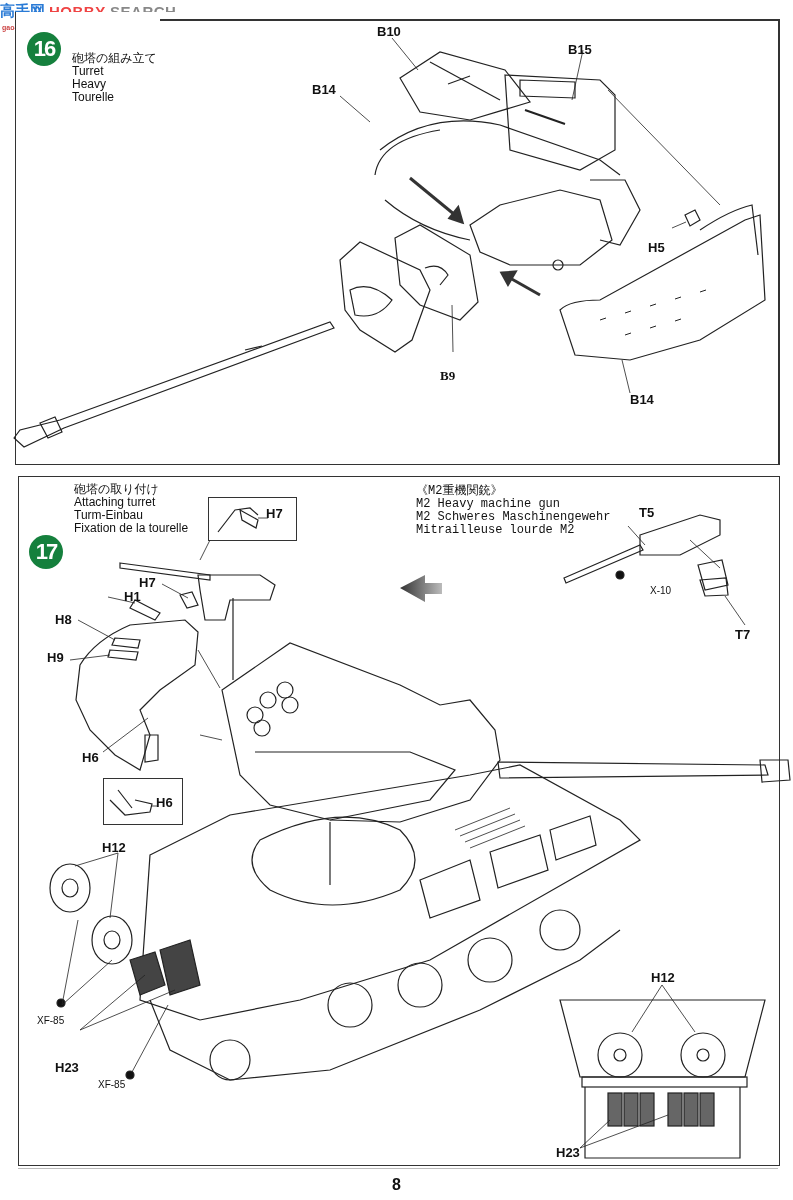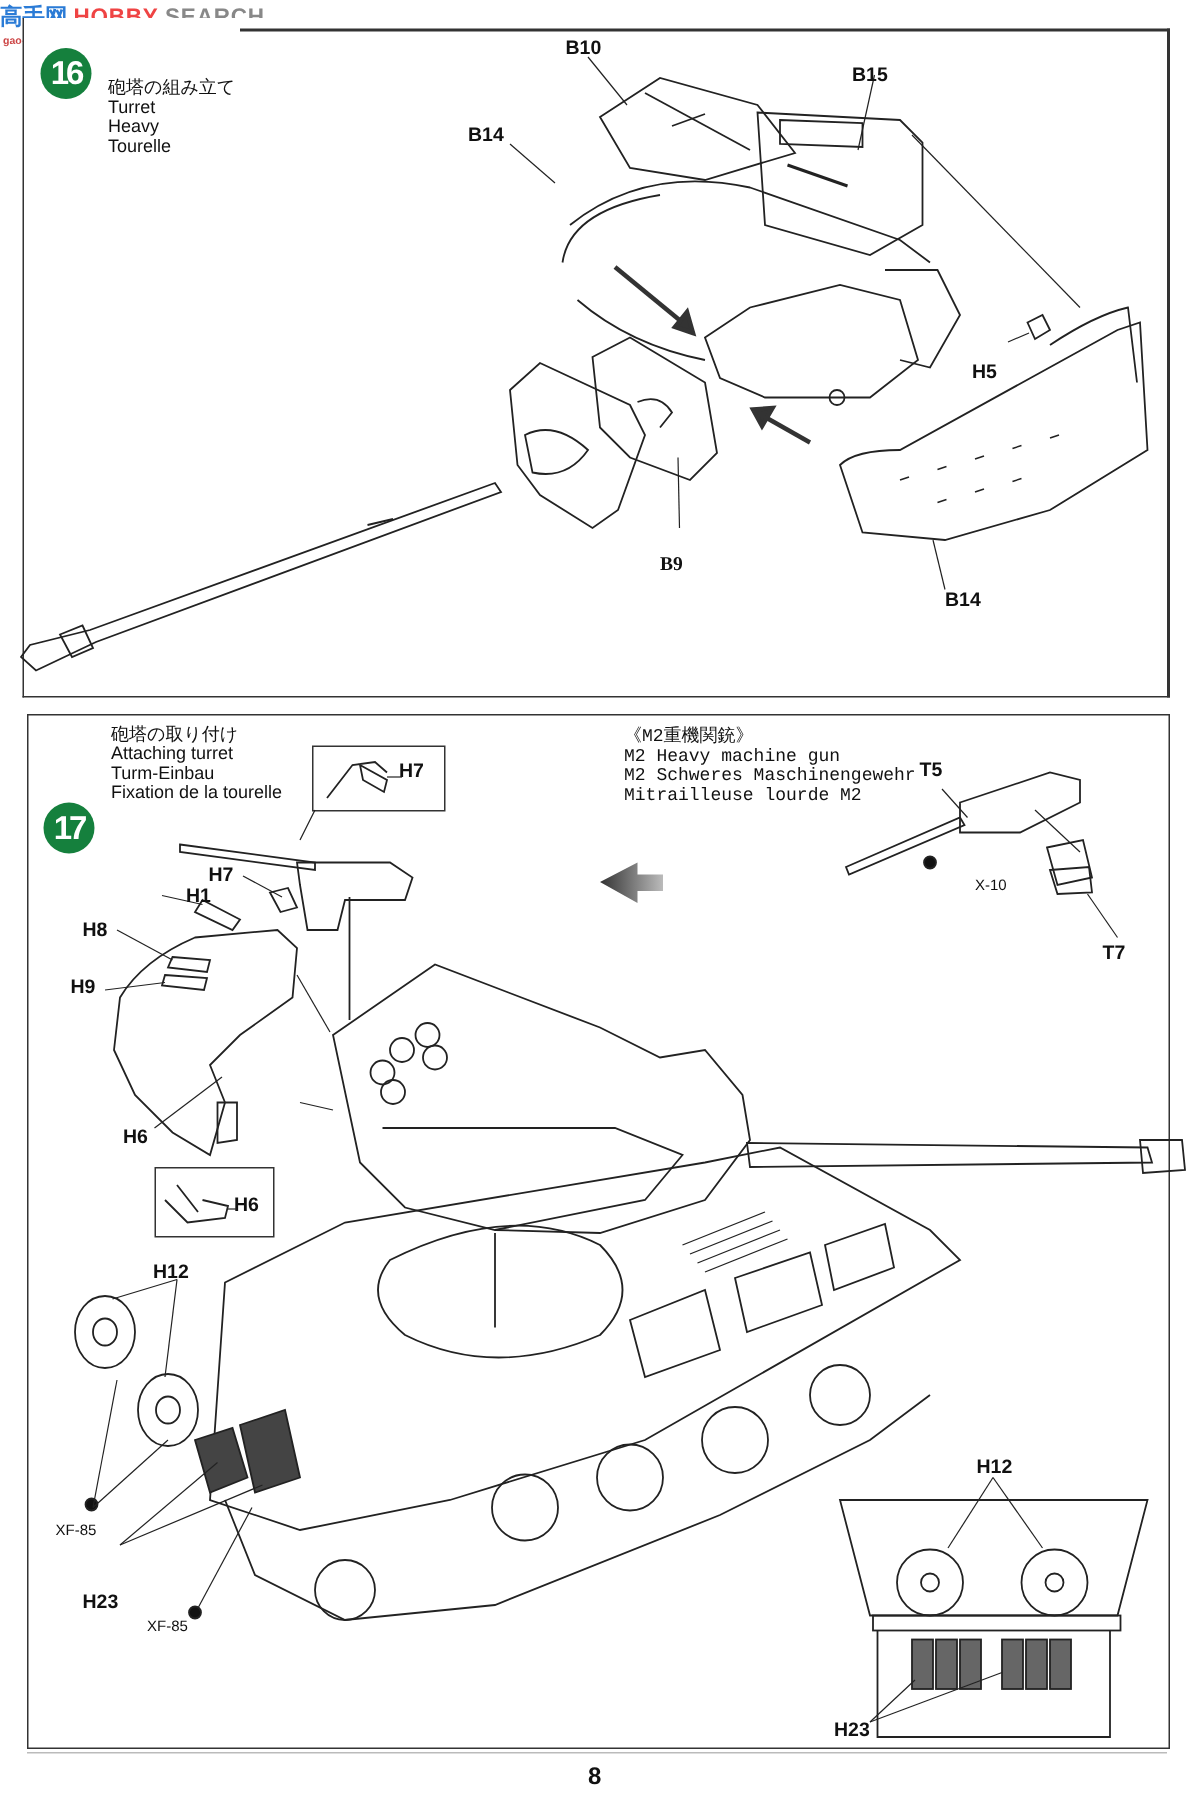"T5" div.lbl { left: 613px -> 639px }
